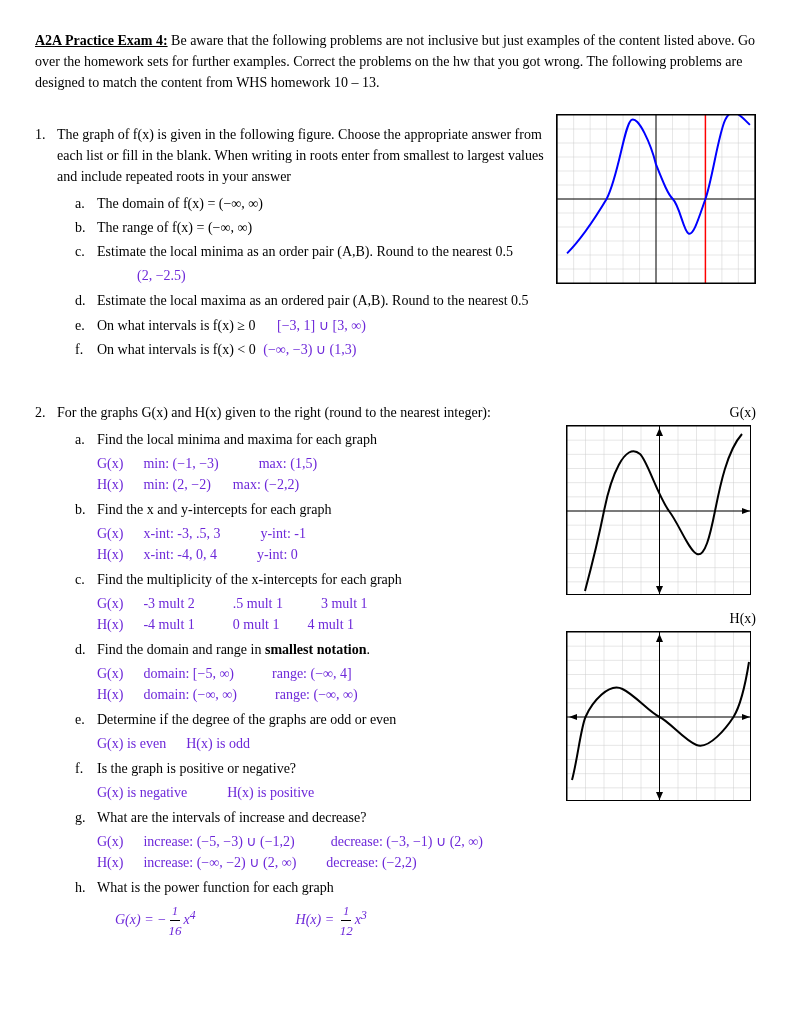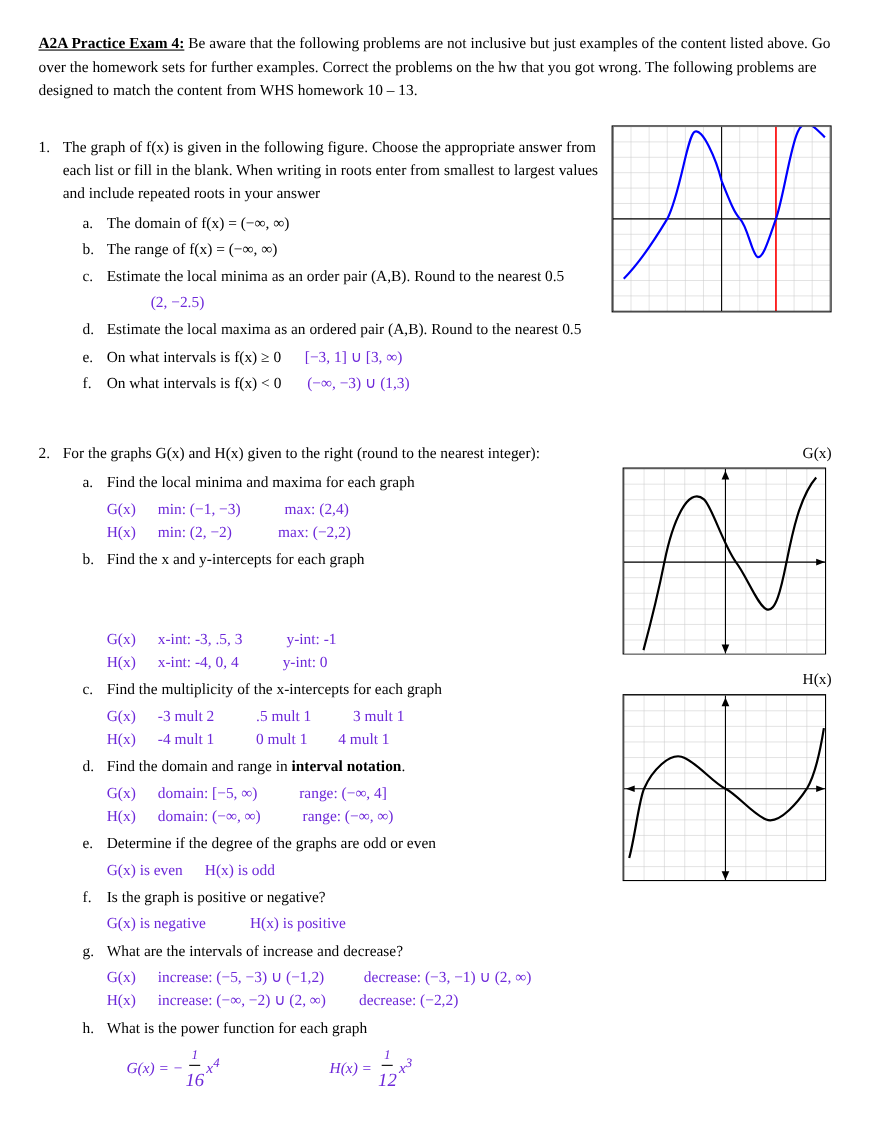"(−∞, −3) ∪ (1,3)" span.answer-red { margin-left: 20px -> 4px }
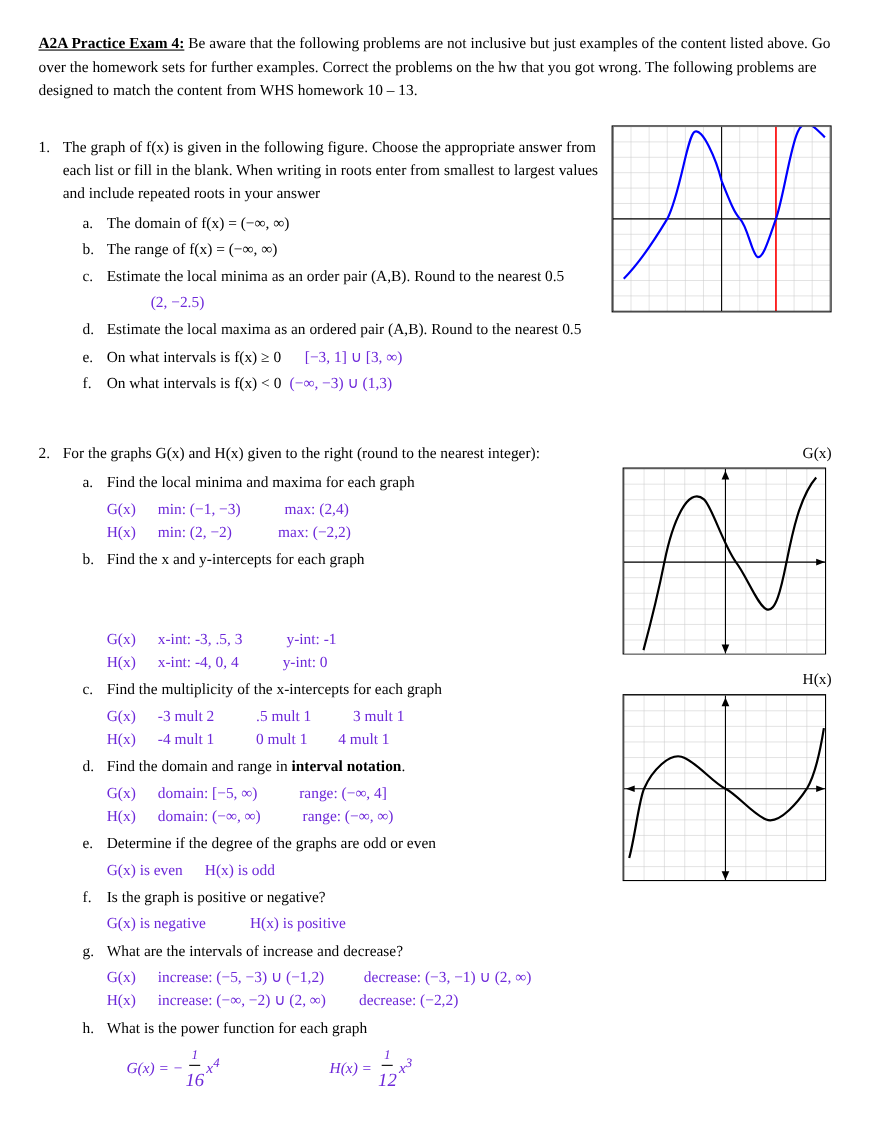"max: (2,4)" span.answer-red { text: 2,4 -> 1,5 }
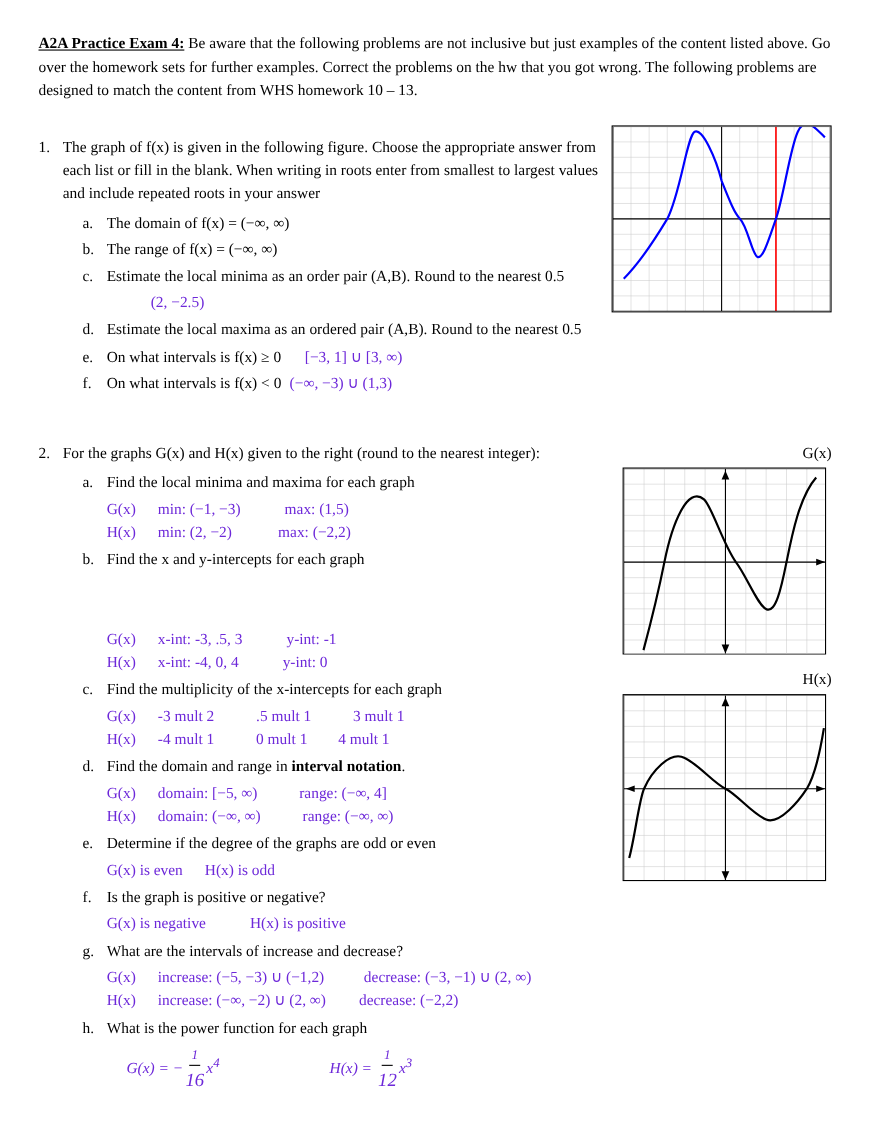"max: (−2,2)" span.answer-red { margin-left: 22px -> 2px }
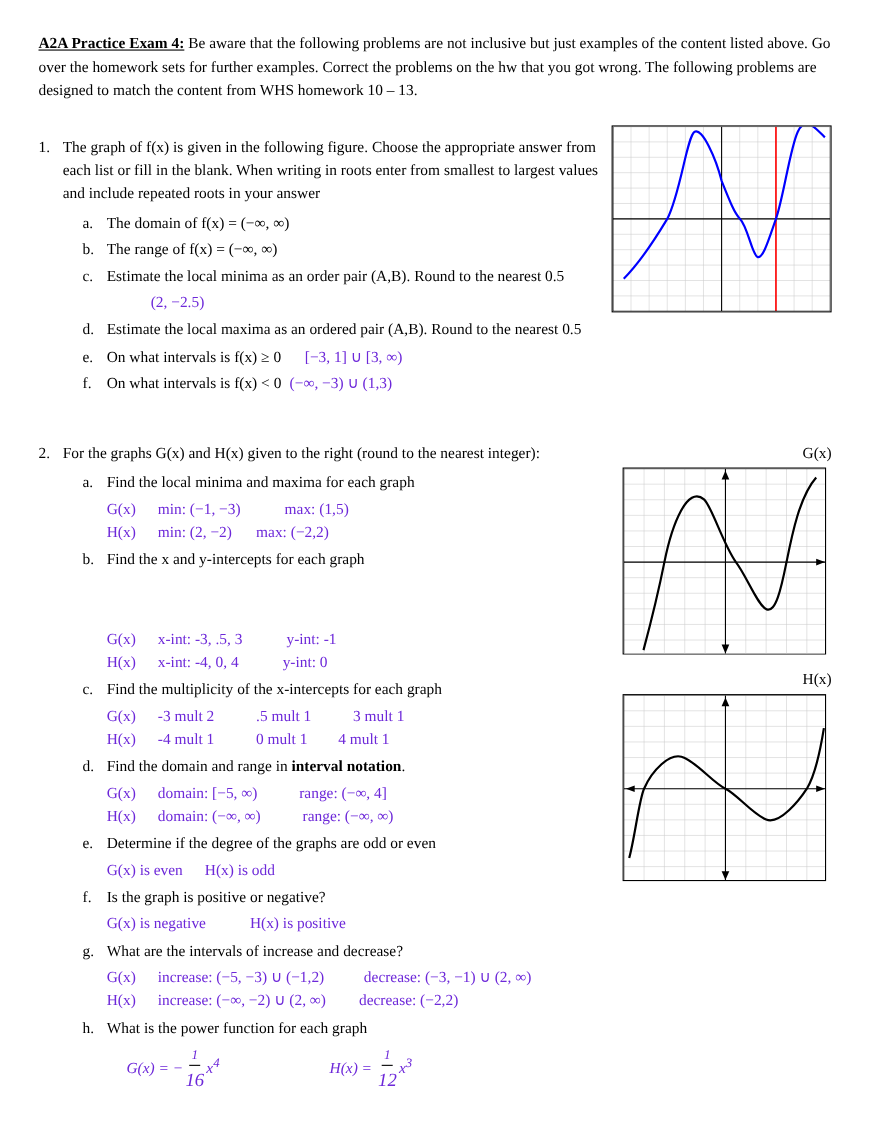"y-int: -1" span.answer-red { margin-top: 48px -> none }
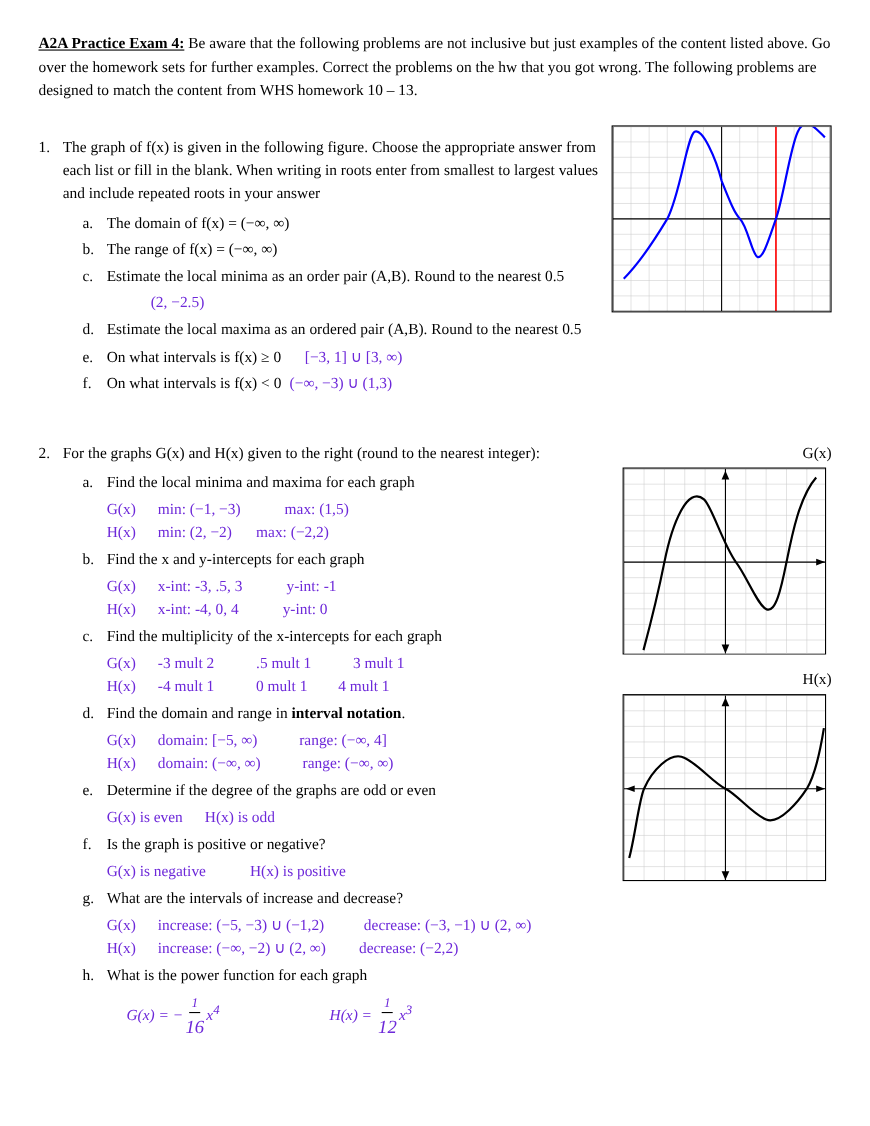"interval notation" strong { text: interval -> smallest }
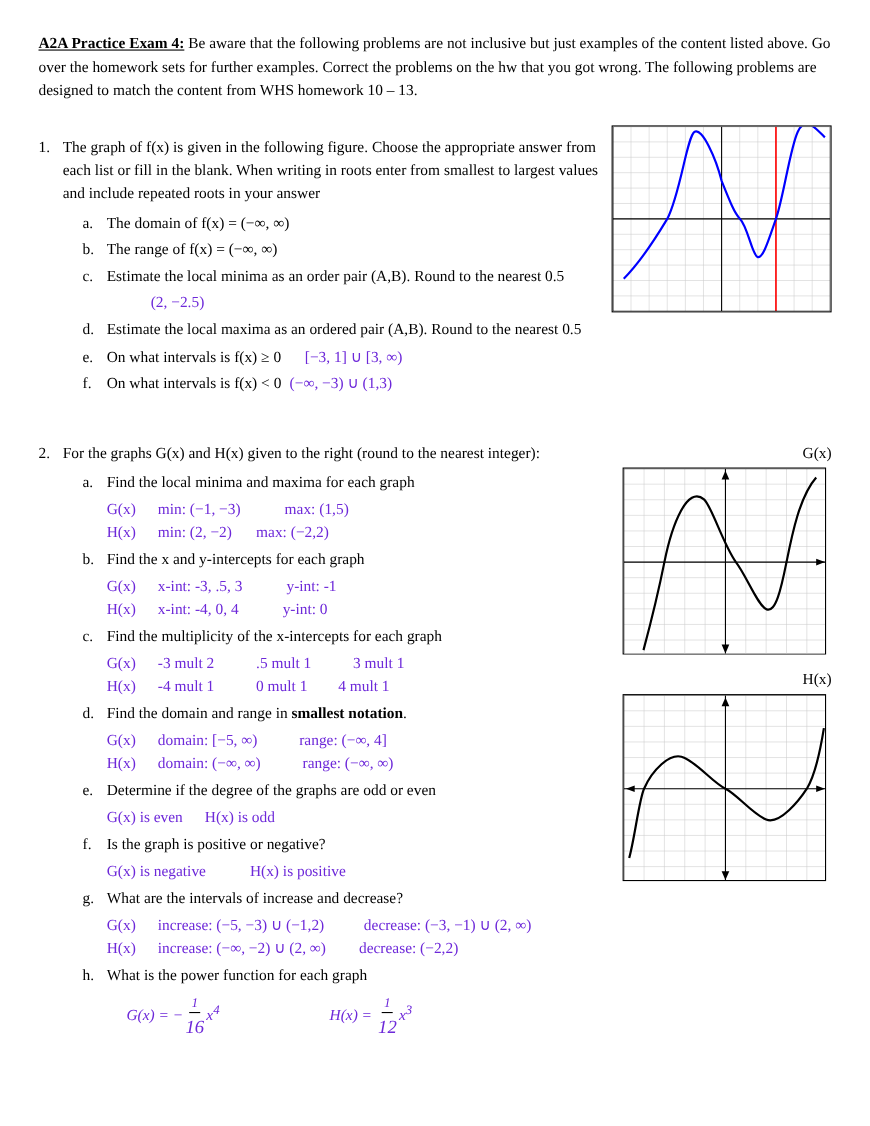"16" .fraction .den { font-size: 17px -> 13px }
